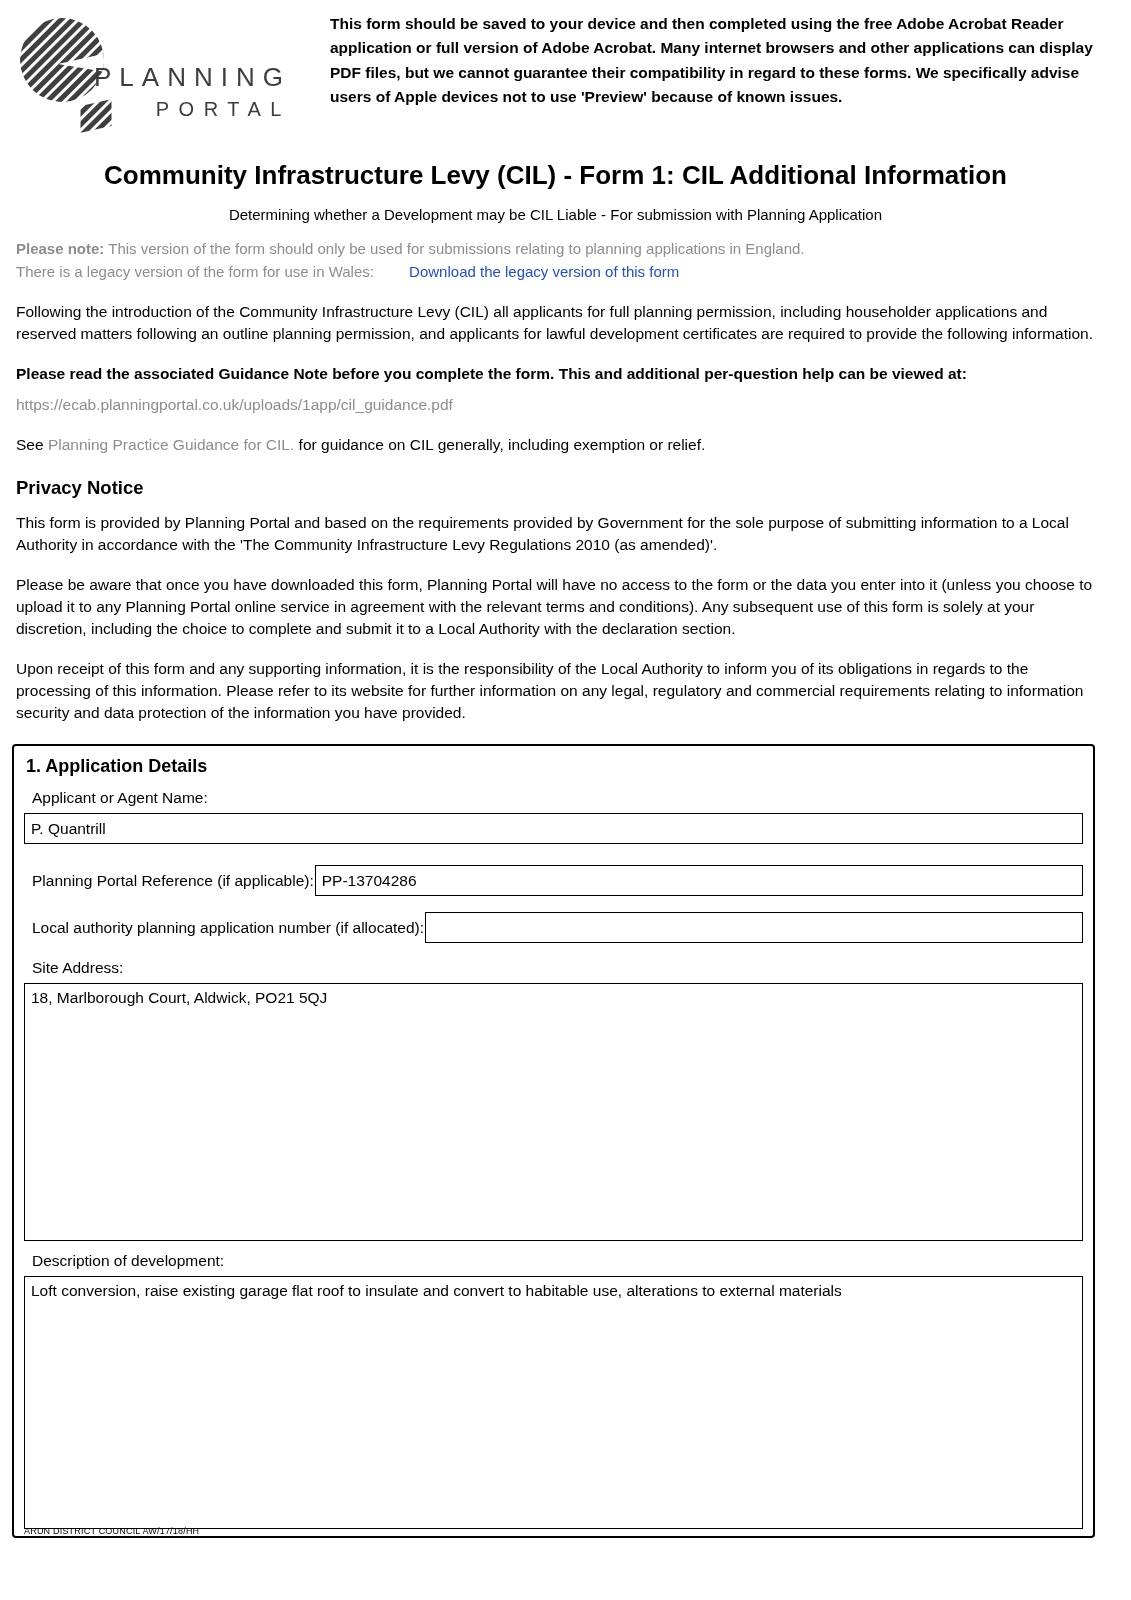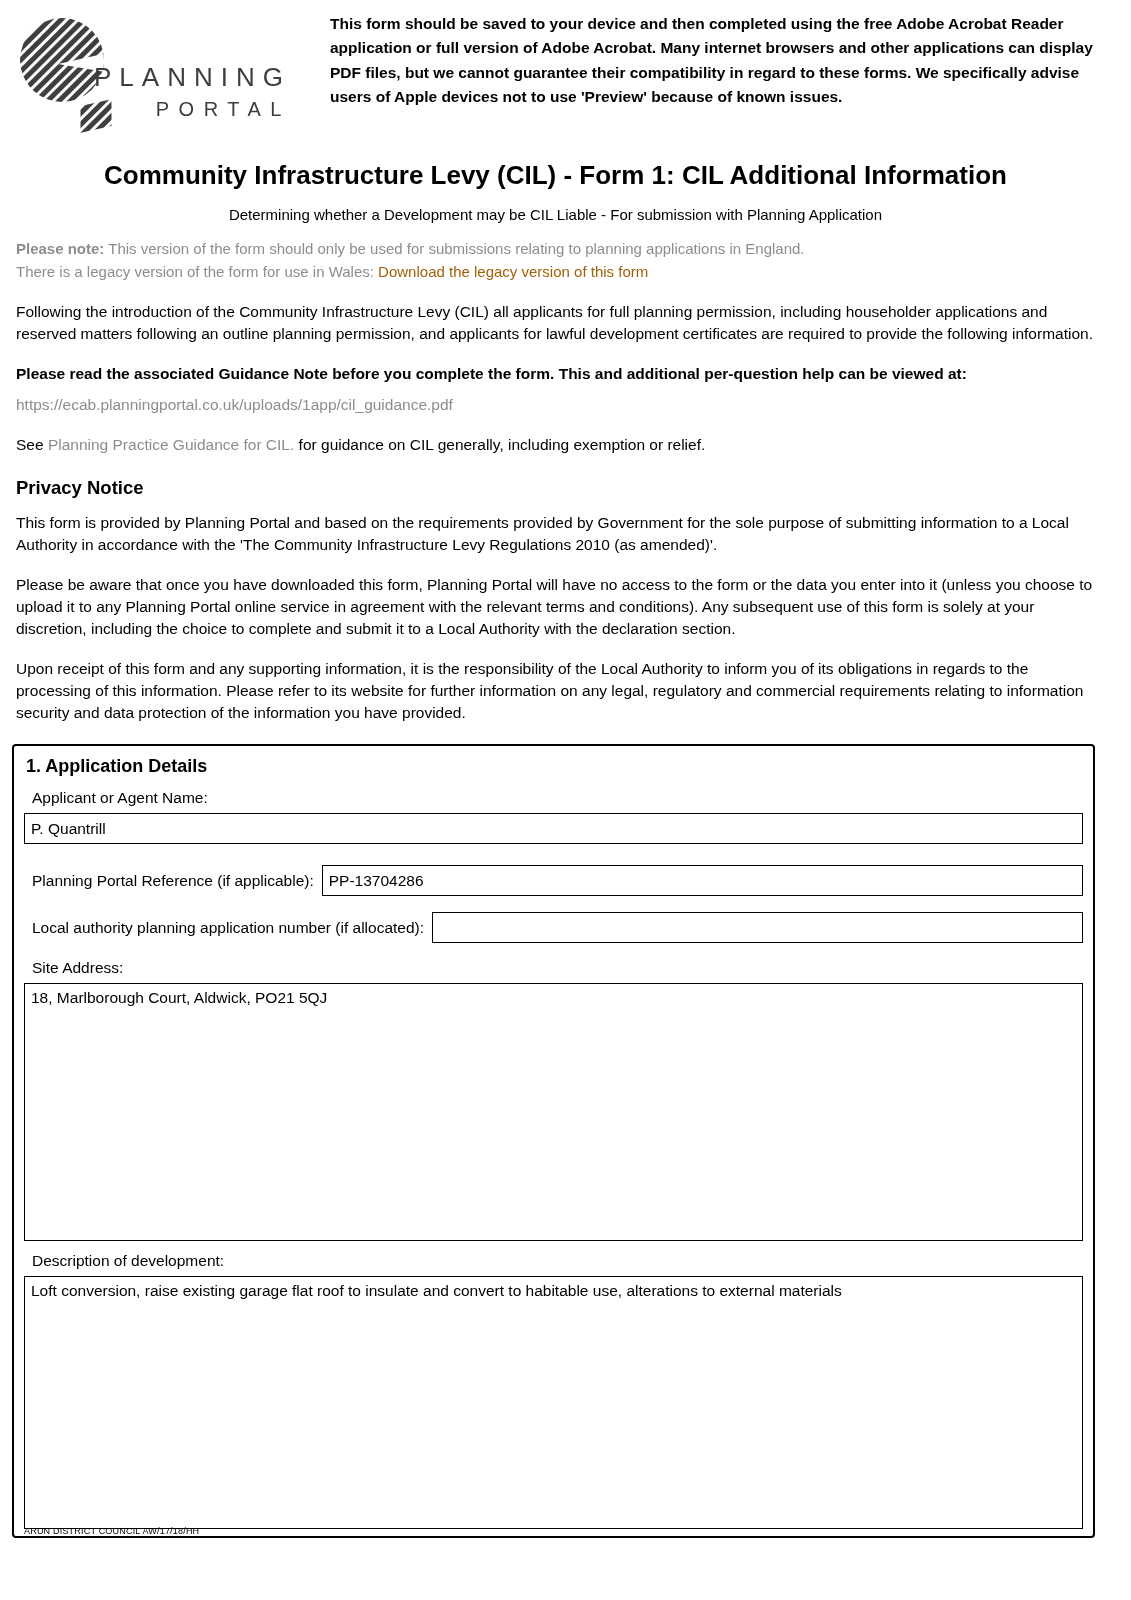"Download the legacy version of" .note-link { color: #a16207 -> #1d4ed8; margin-left: none -> 31px }
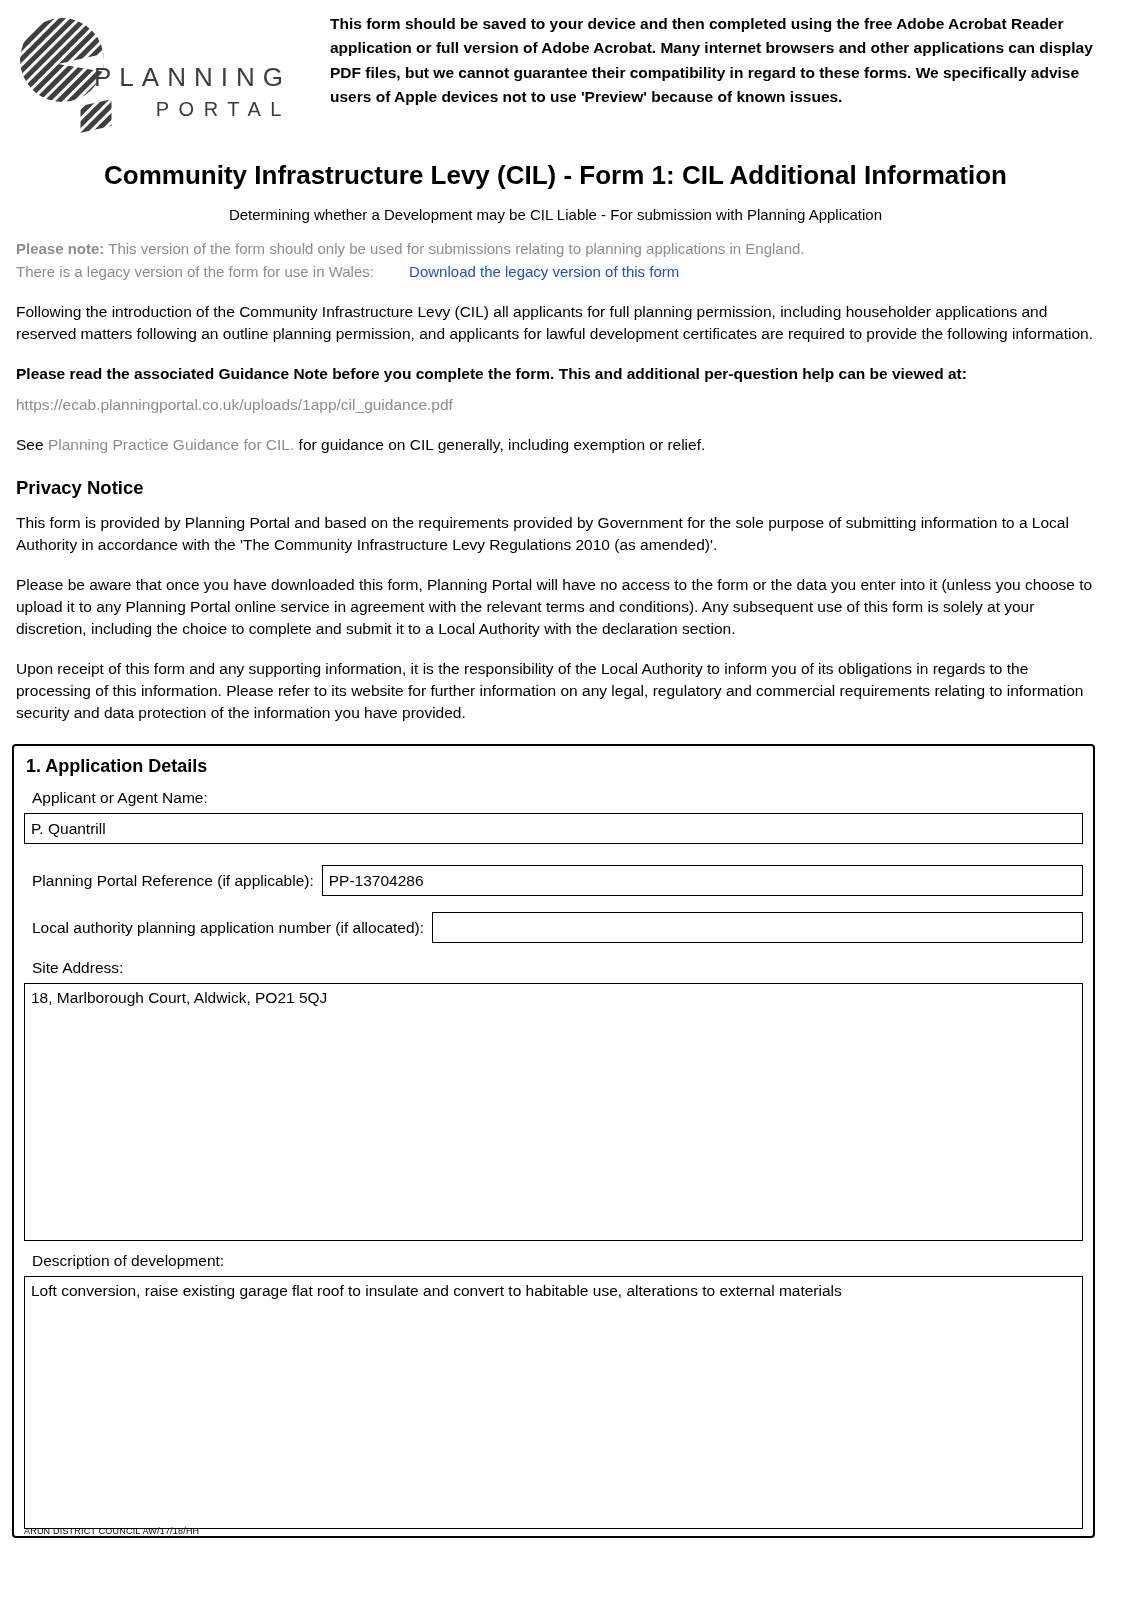"Planning Portal Reference (if" .inline-row { gap: 8px -> 1px }
